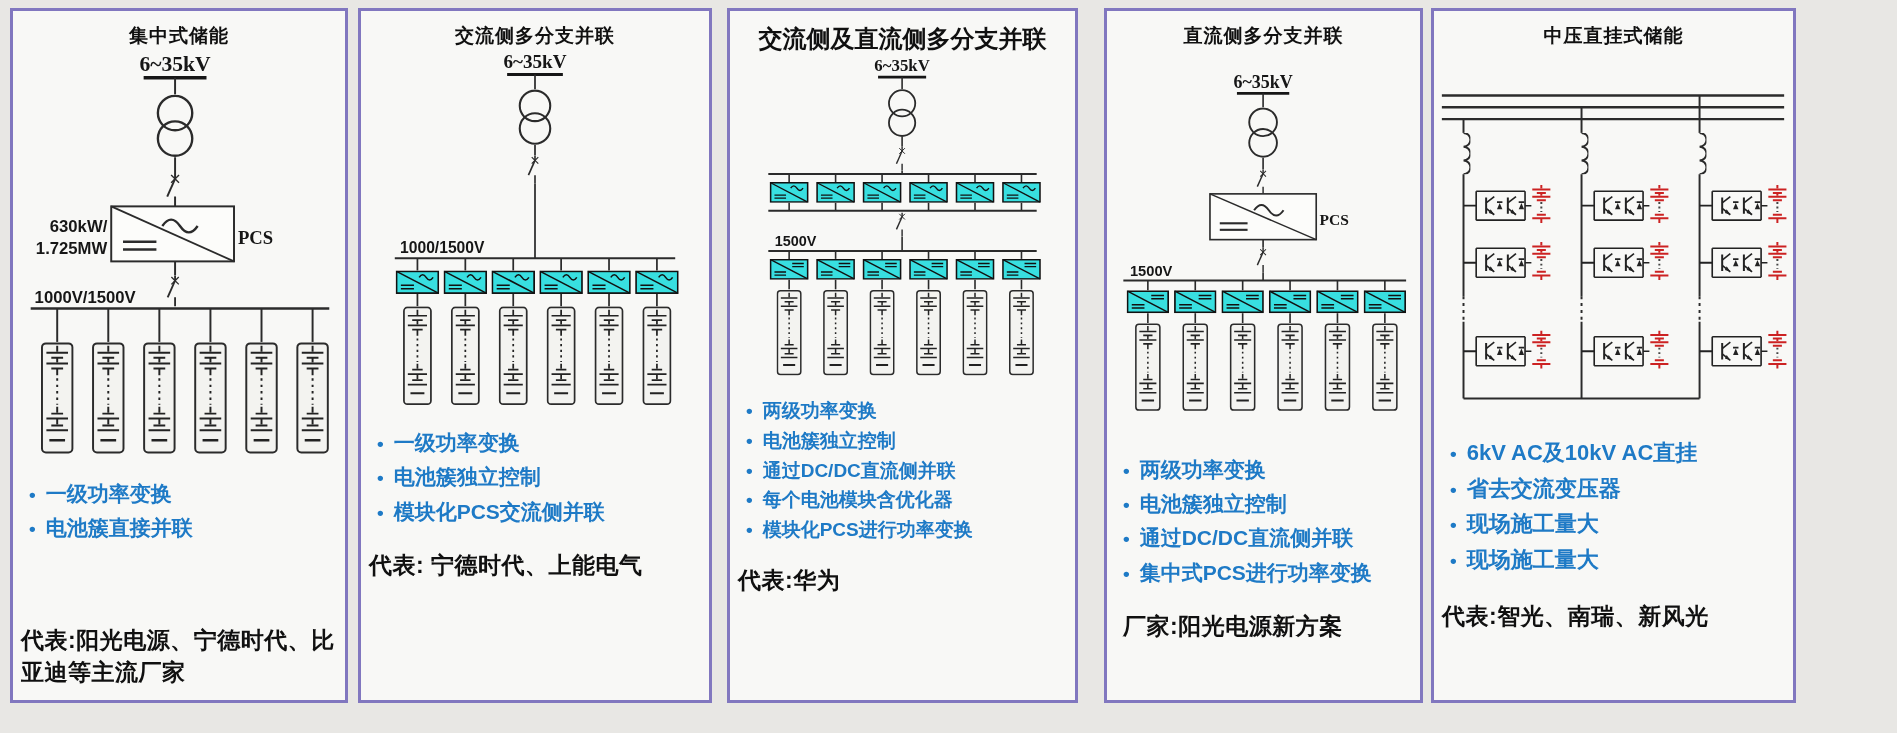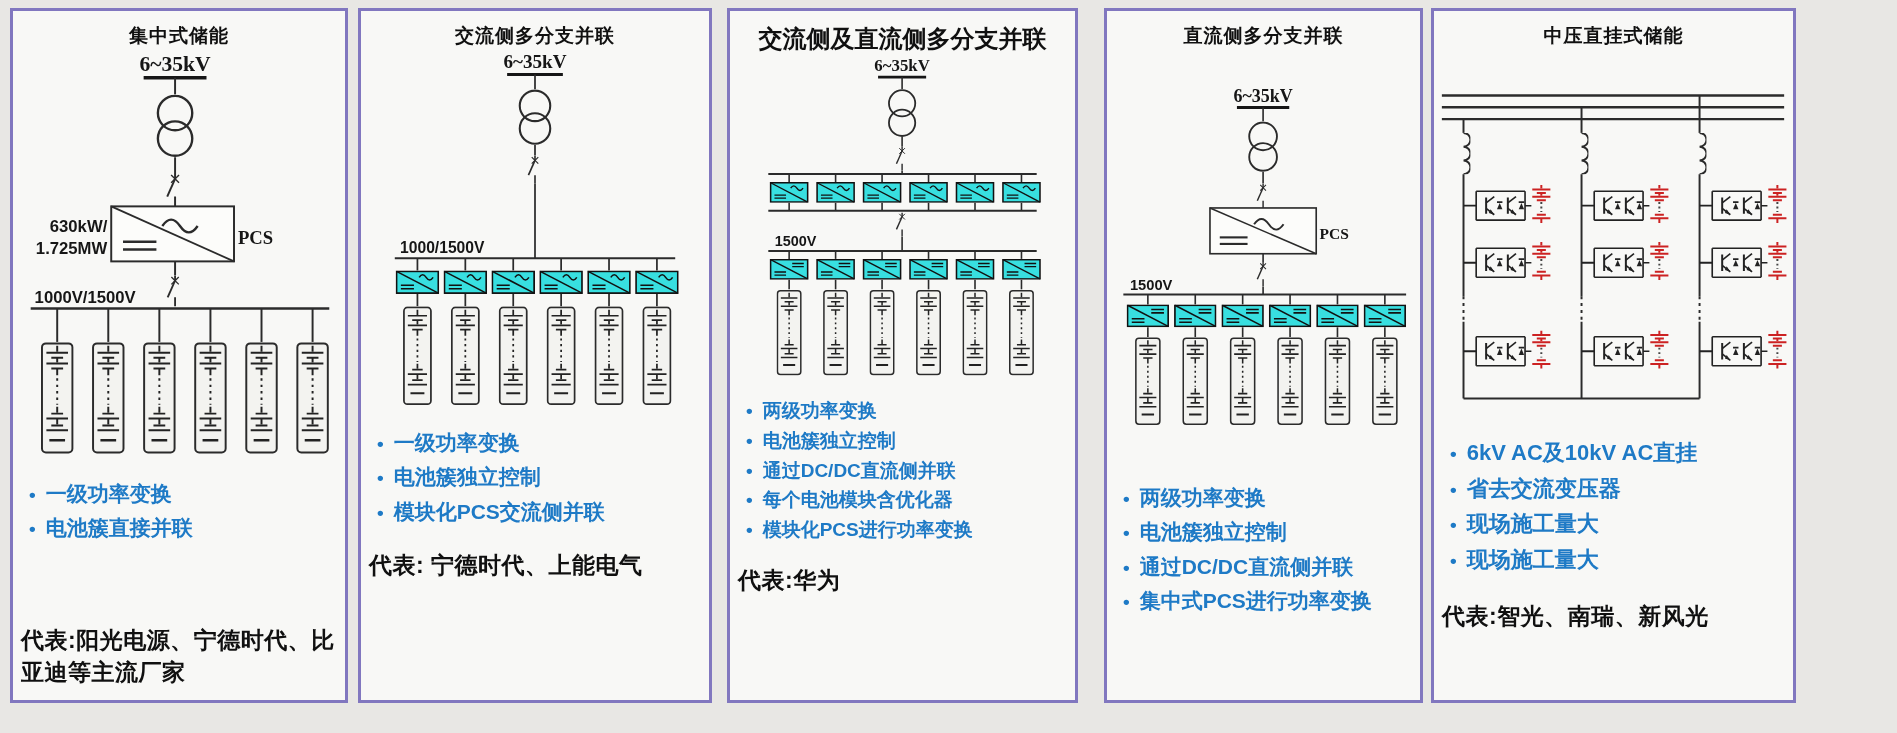"厂家:阳光电源新方案" div.rep { html: none -> <div>厂家:阳光电源新方案</div> }
